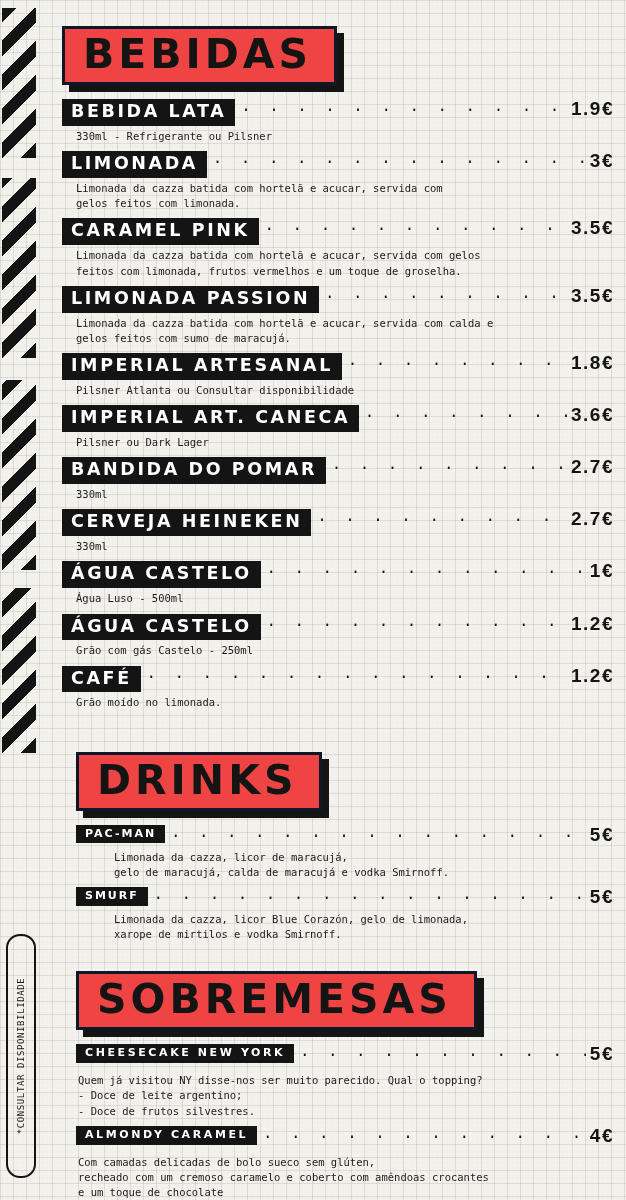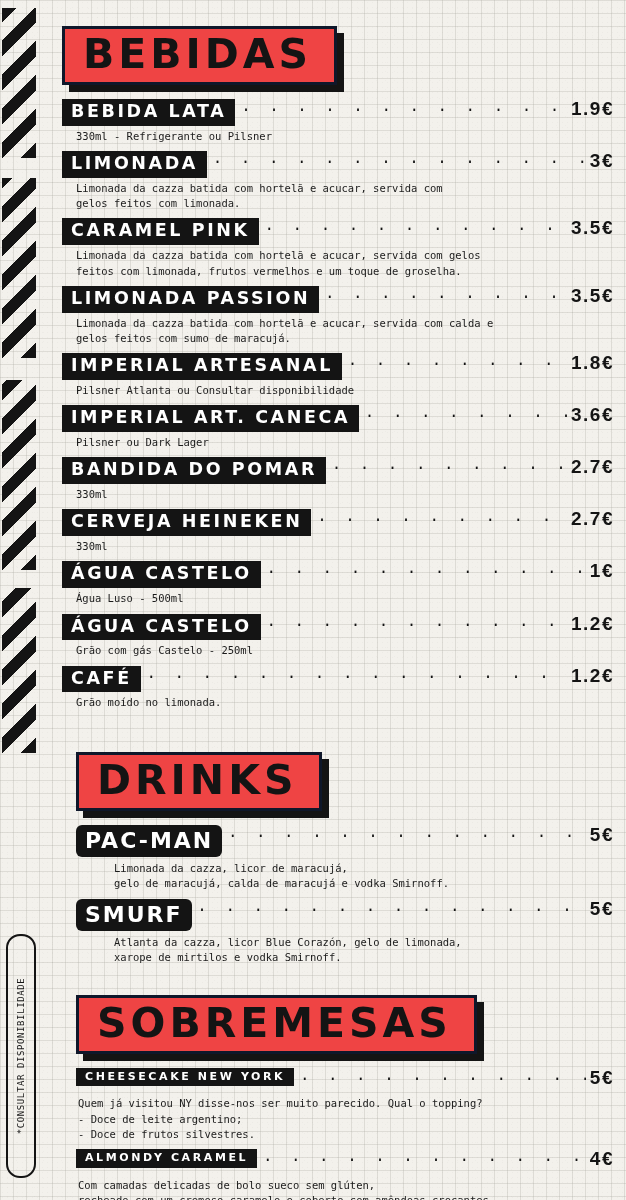"PAC-MAN" .sec-drinks .item-name { border-radius: 6px -> none; font-size: 22px -> 11px }
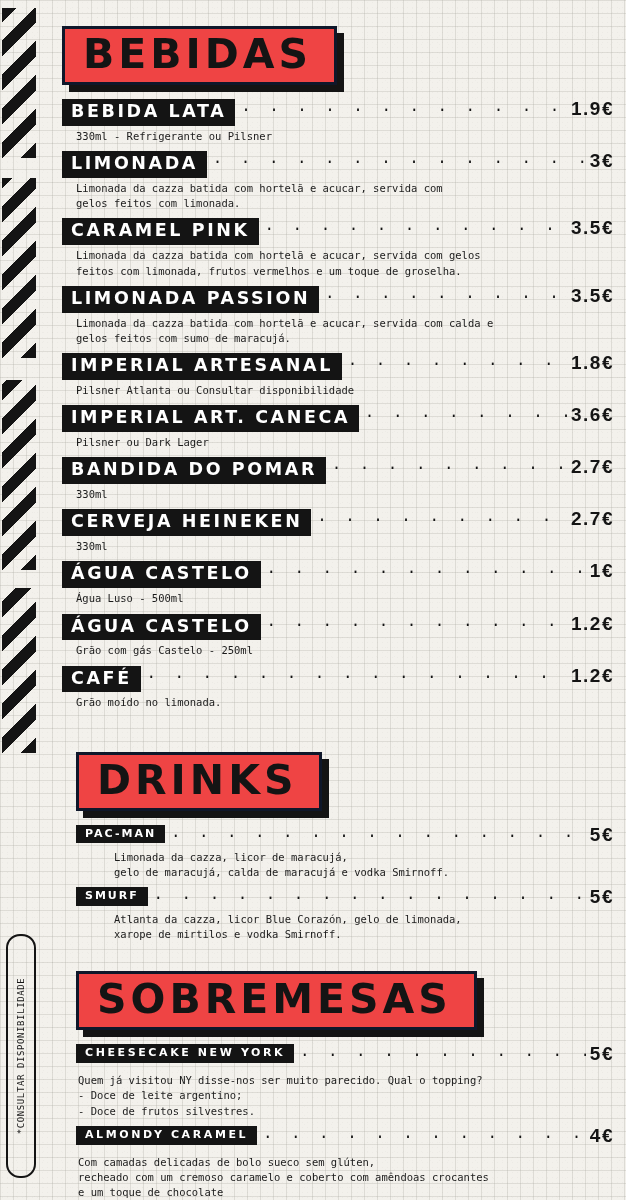"Atlanta da cazza, licor Blue" div.item-desc { text: Atlanta -> Limonada }
